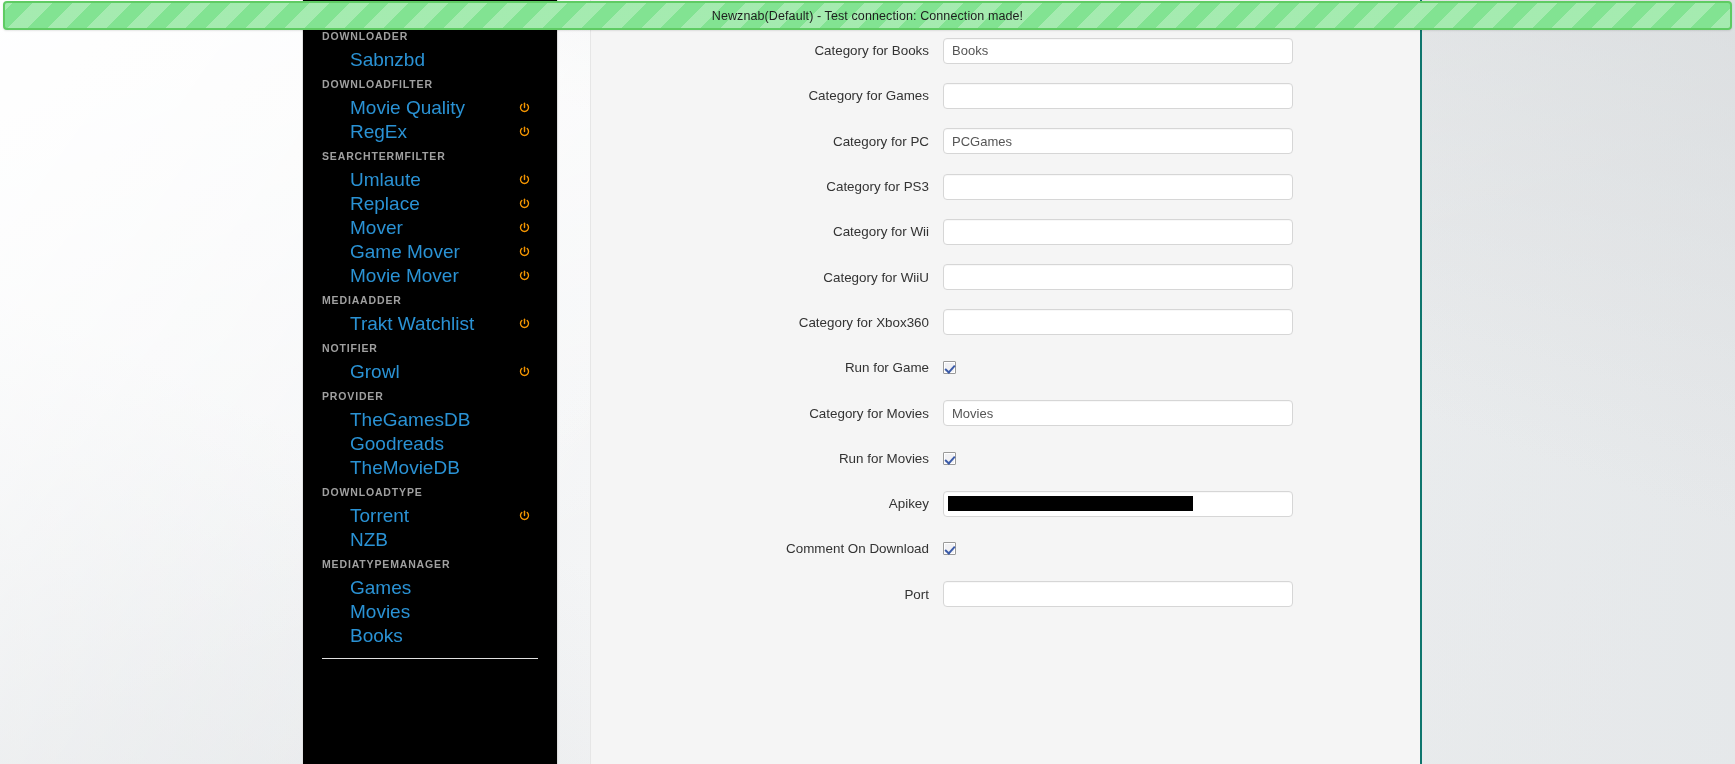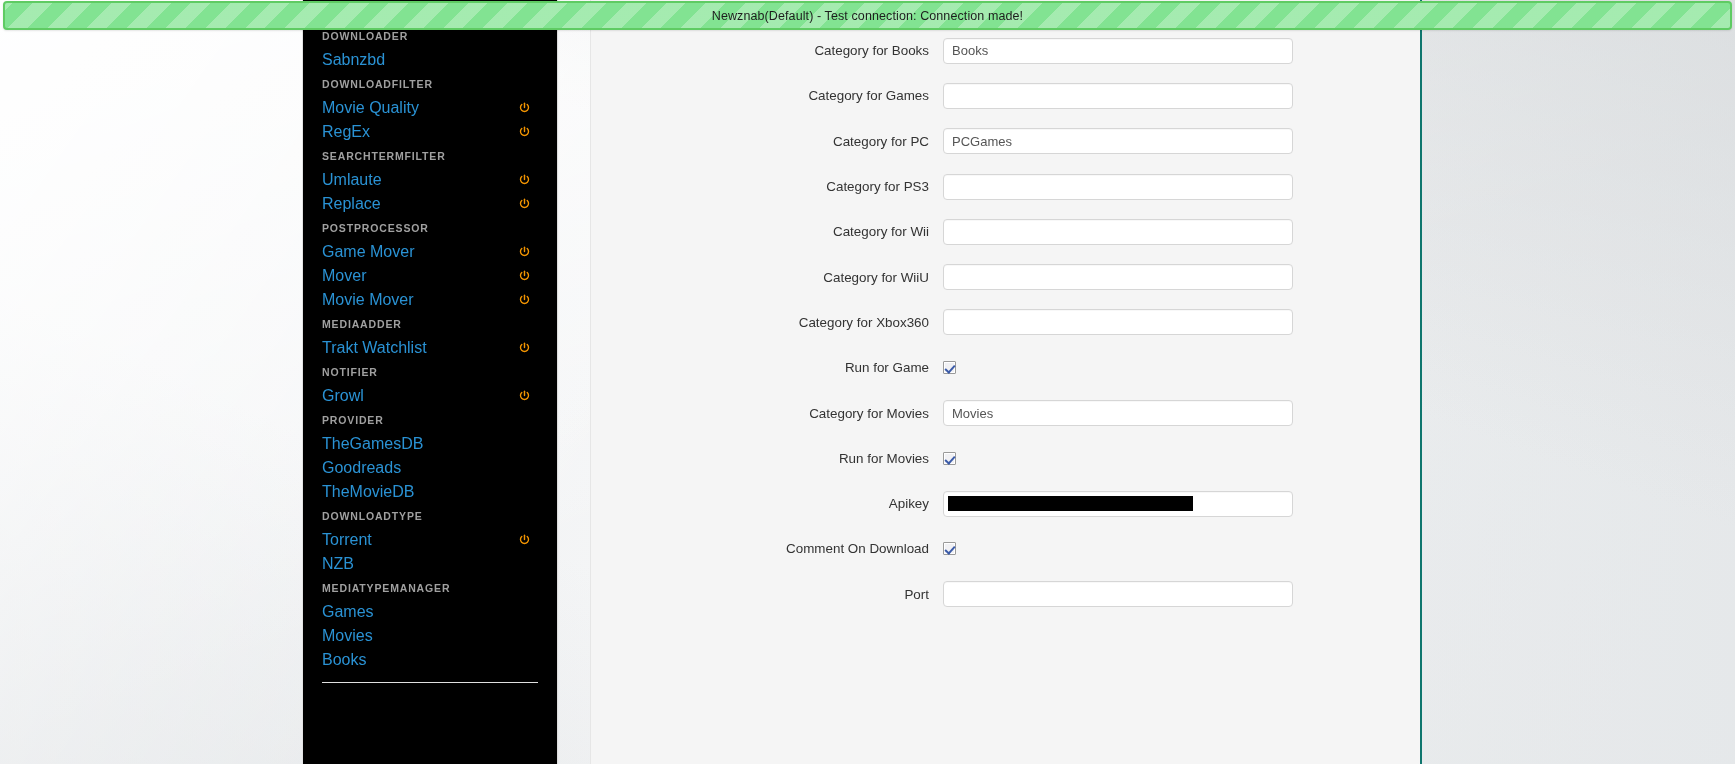"Sabnzbd" .nav-link { font-size: 16px -> 19px; margin-left: none -> 28px }
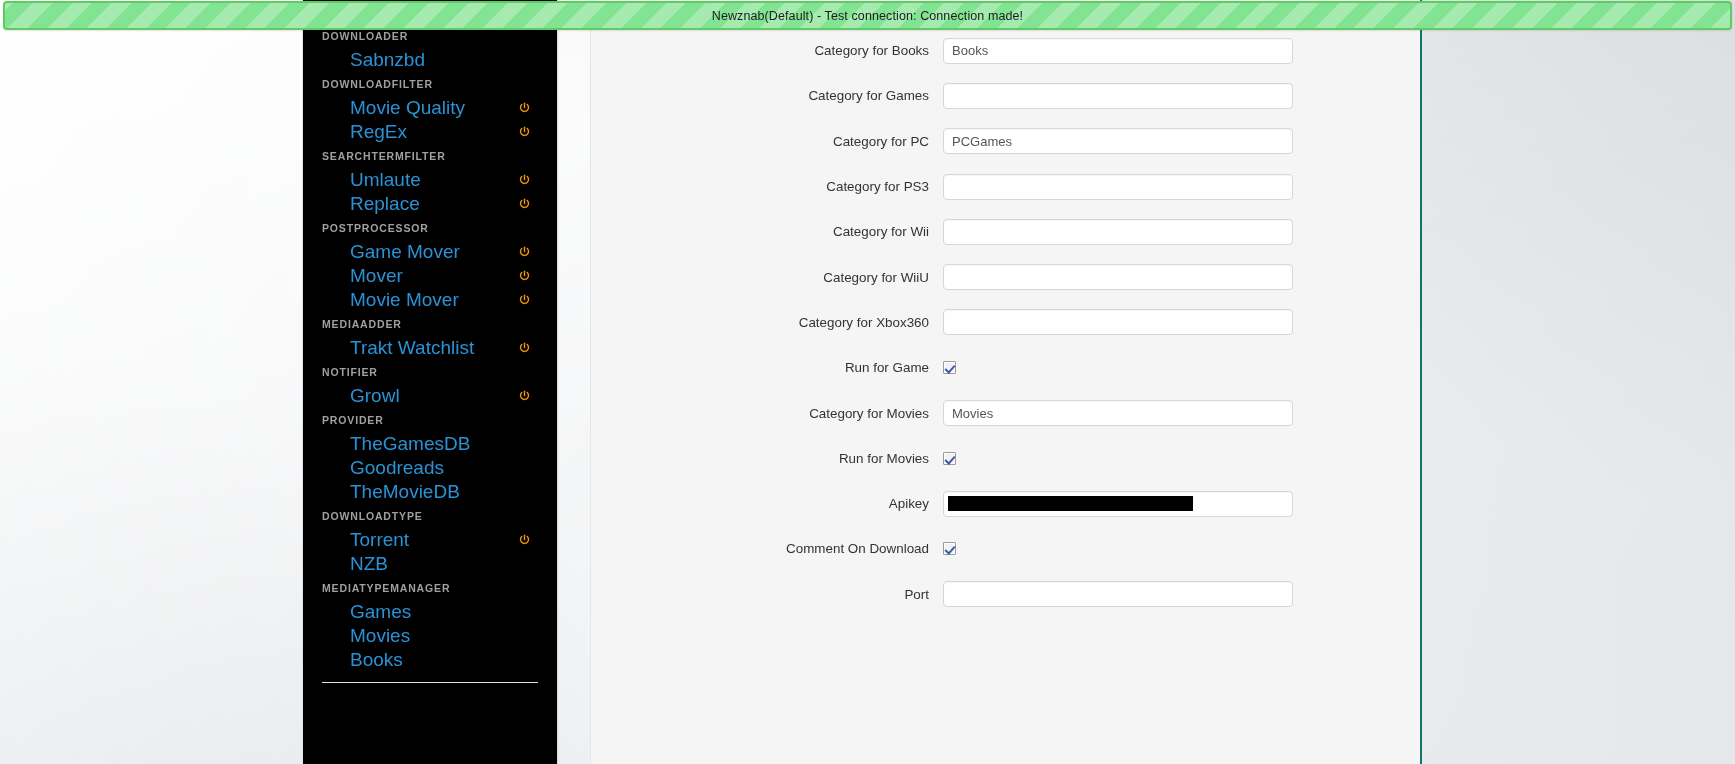"POSTPROCESSOR" li.nav-section { html: <li>POSTPROCESSOR</li> -> none }
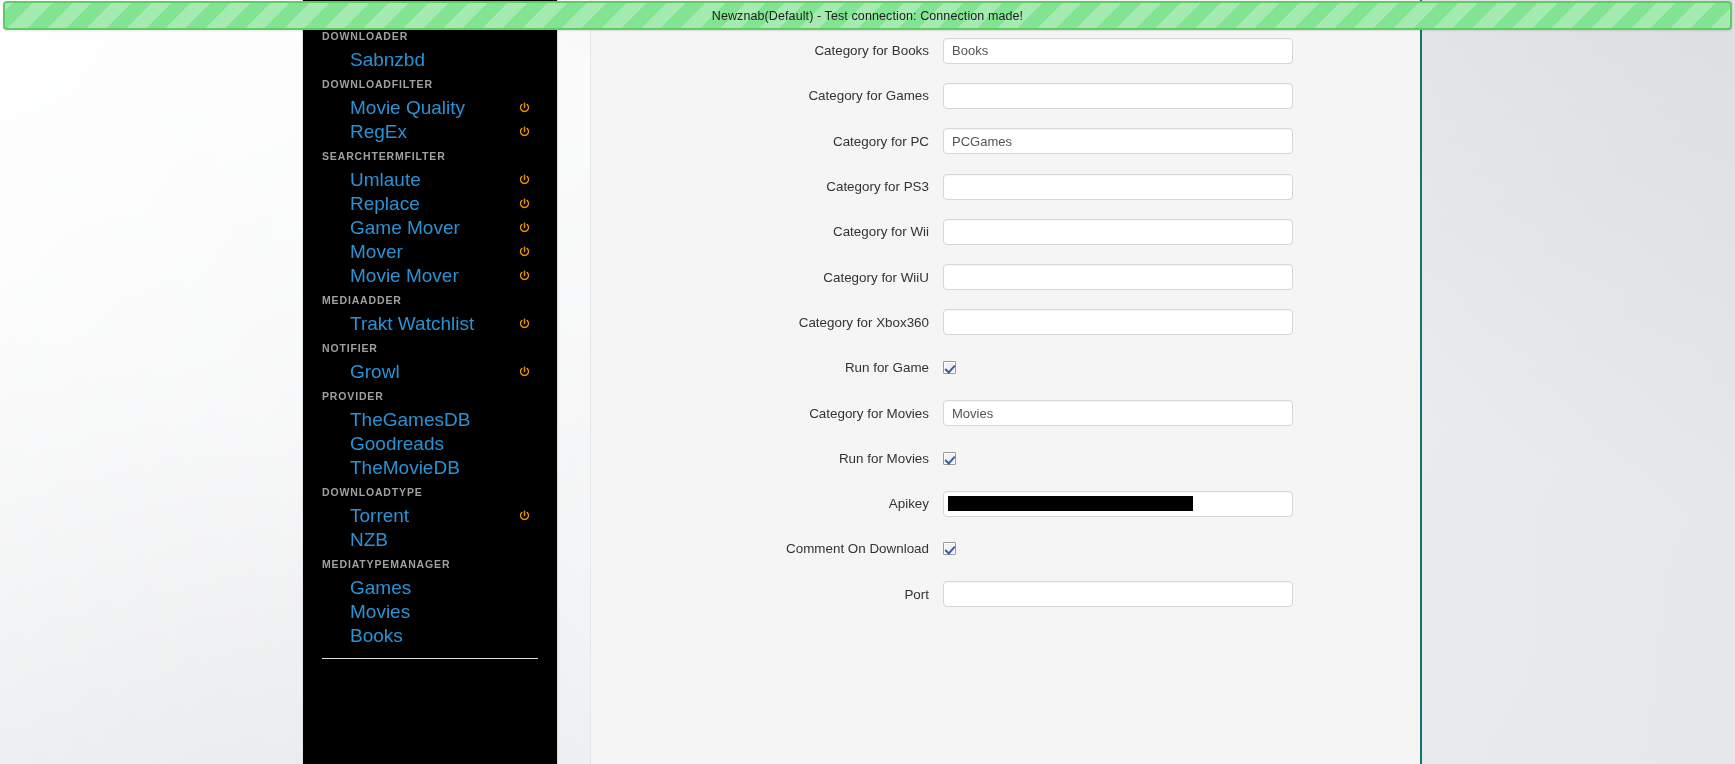"Game Mover" li.nav-item { order: before "Mover" -> after "Mover" }
